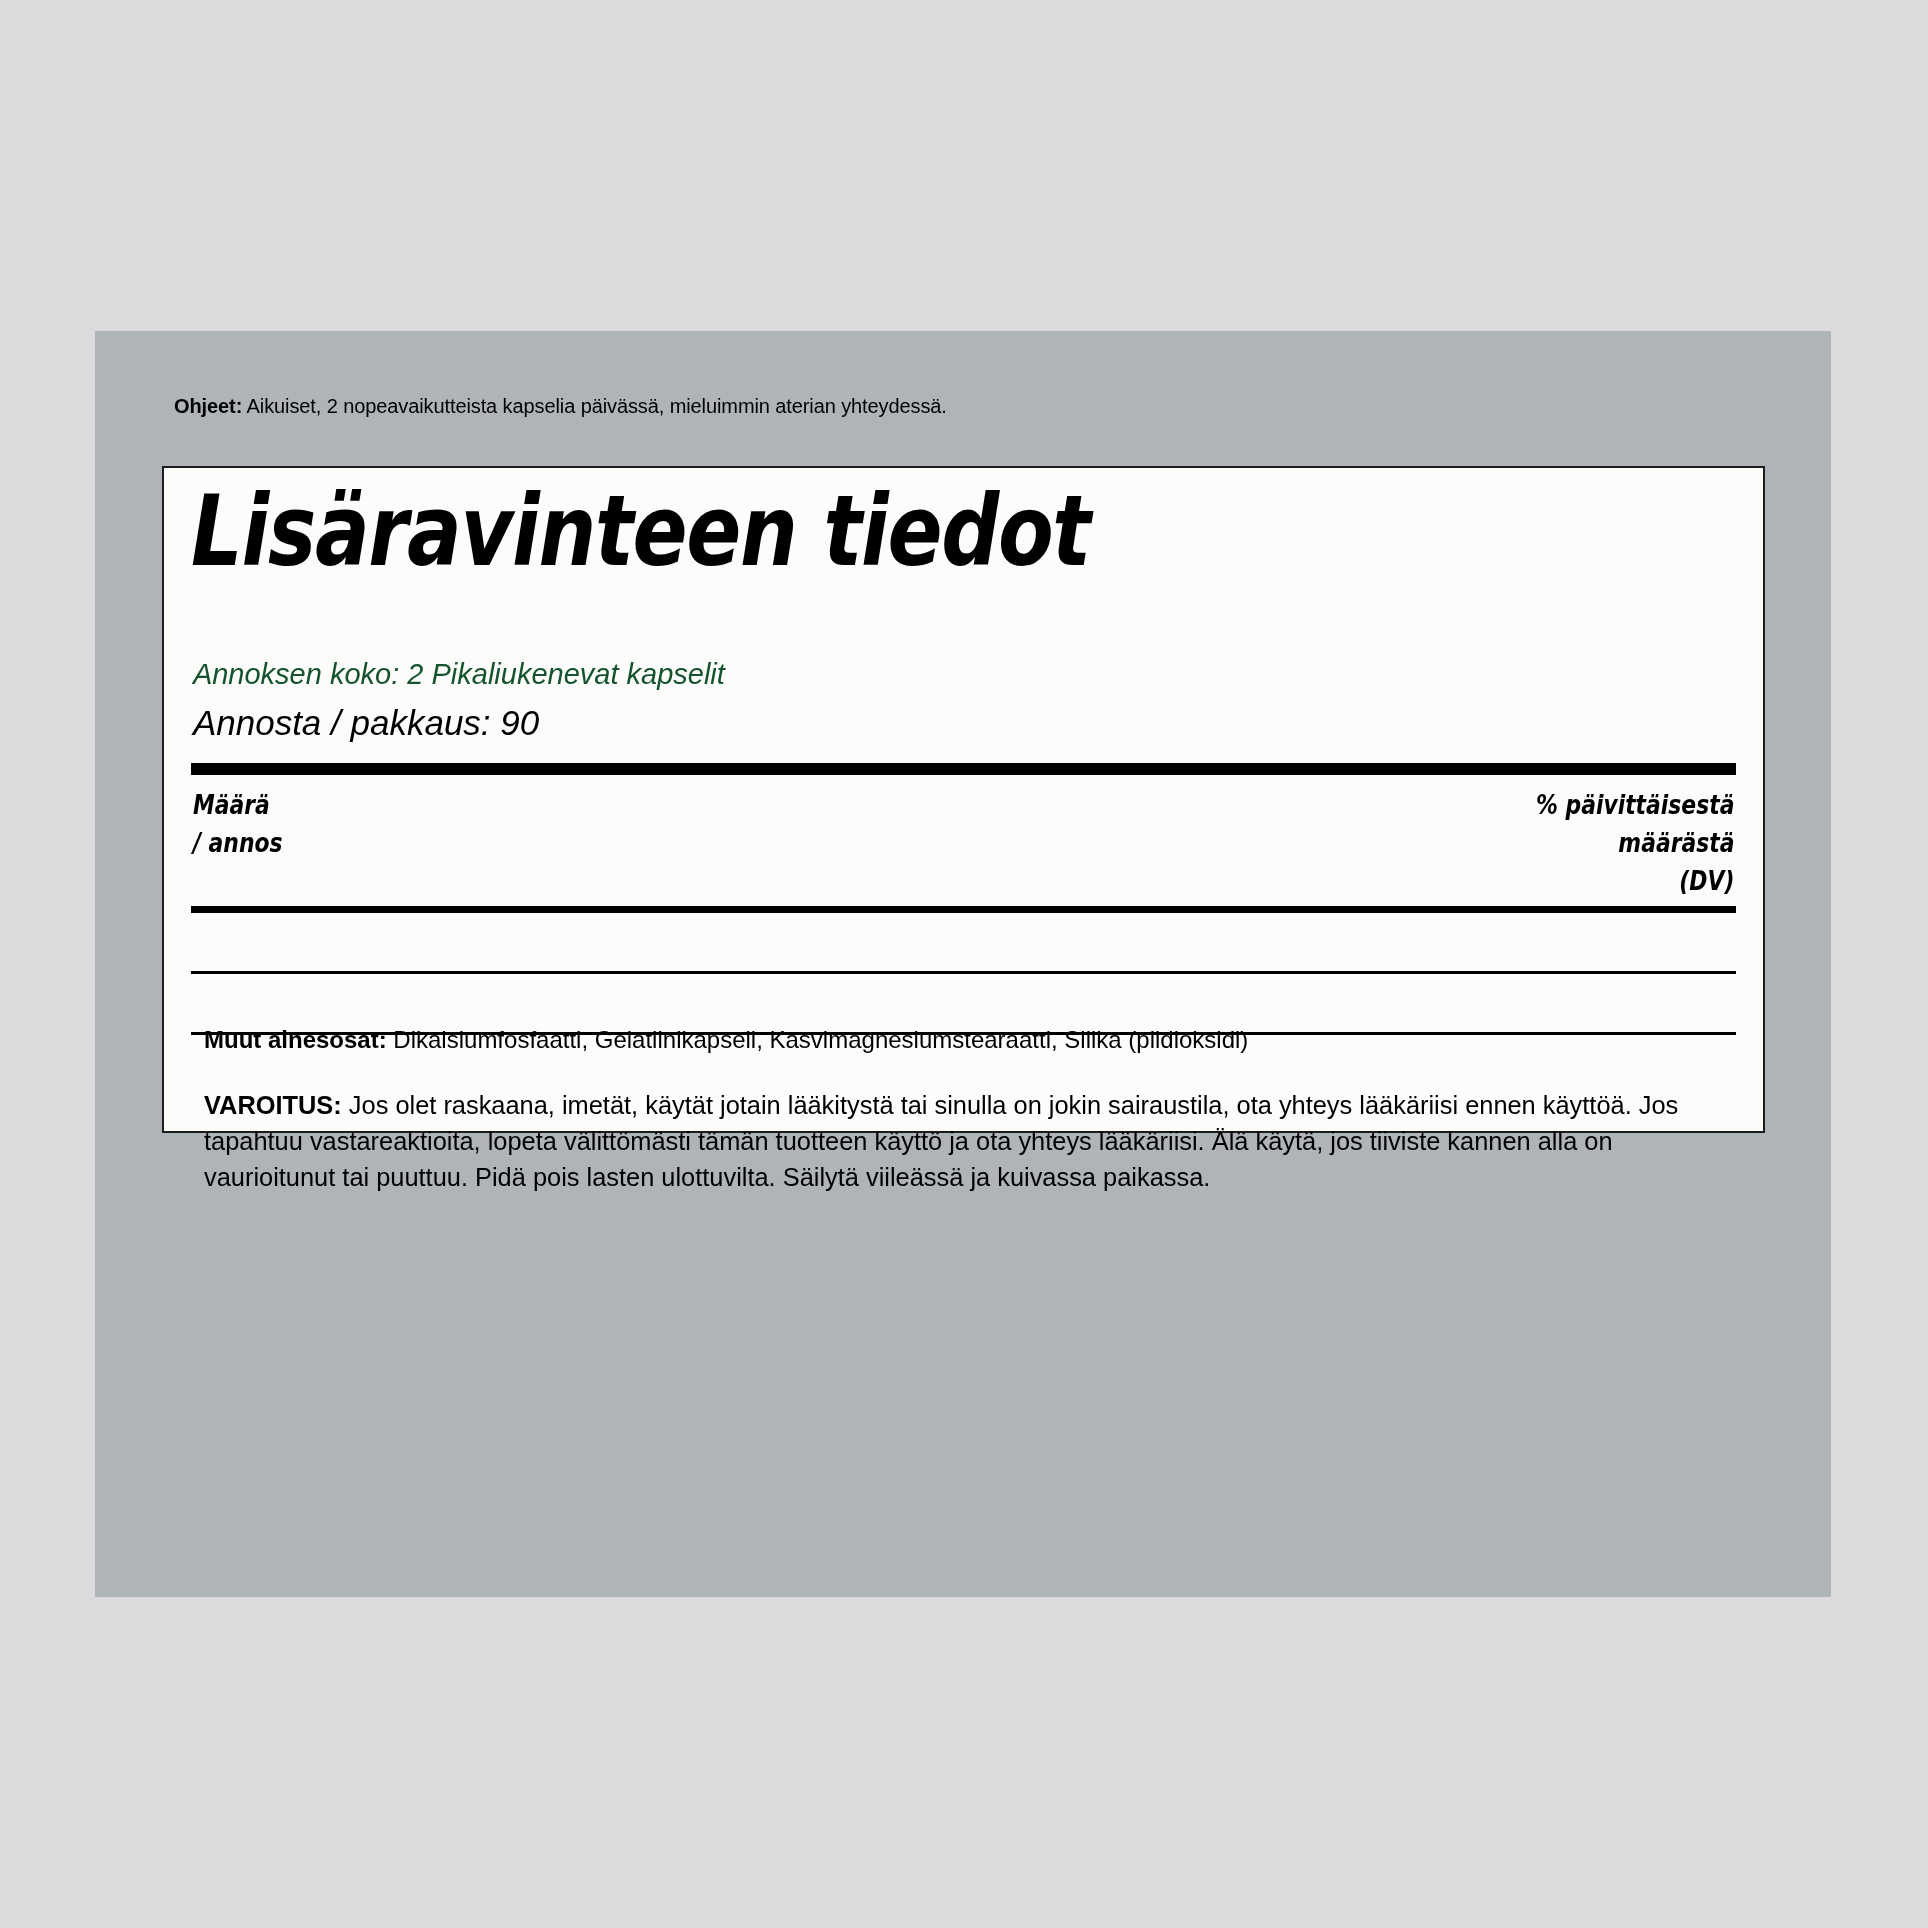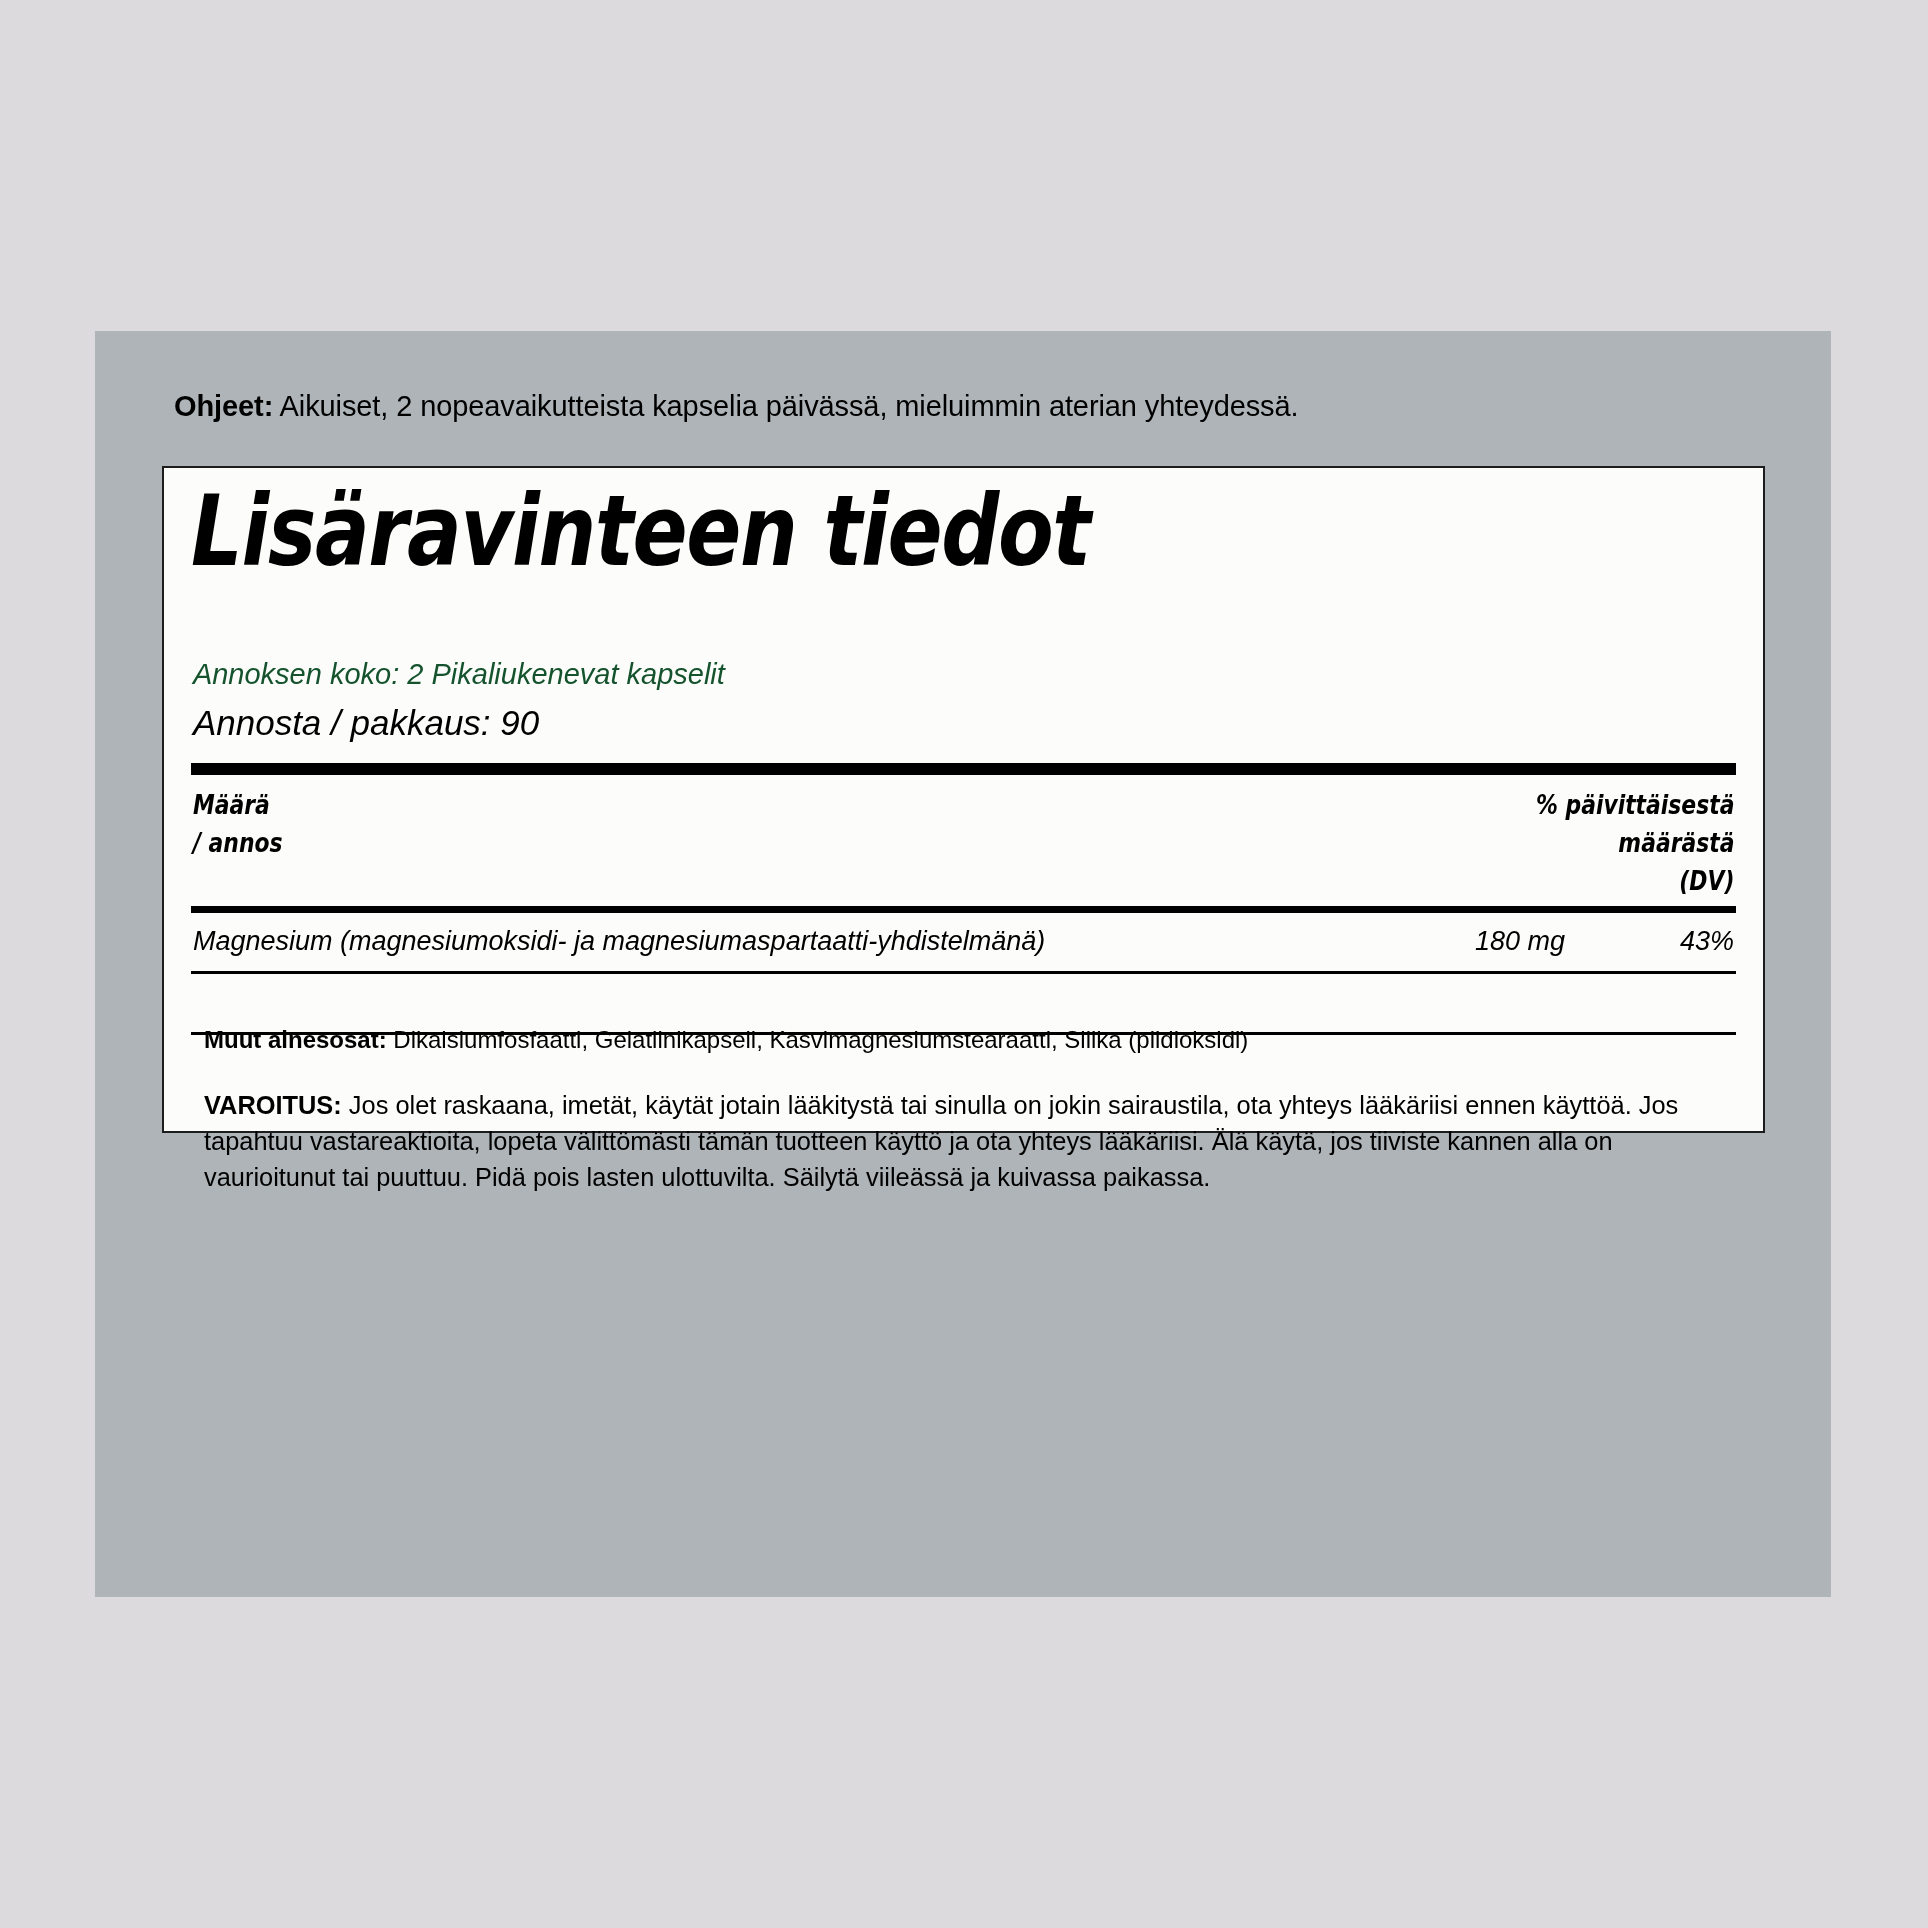"Ohjeet: Aikuiset, 2 nopeavaikutteista" #directions { font-size: 29px -> 20px }
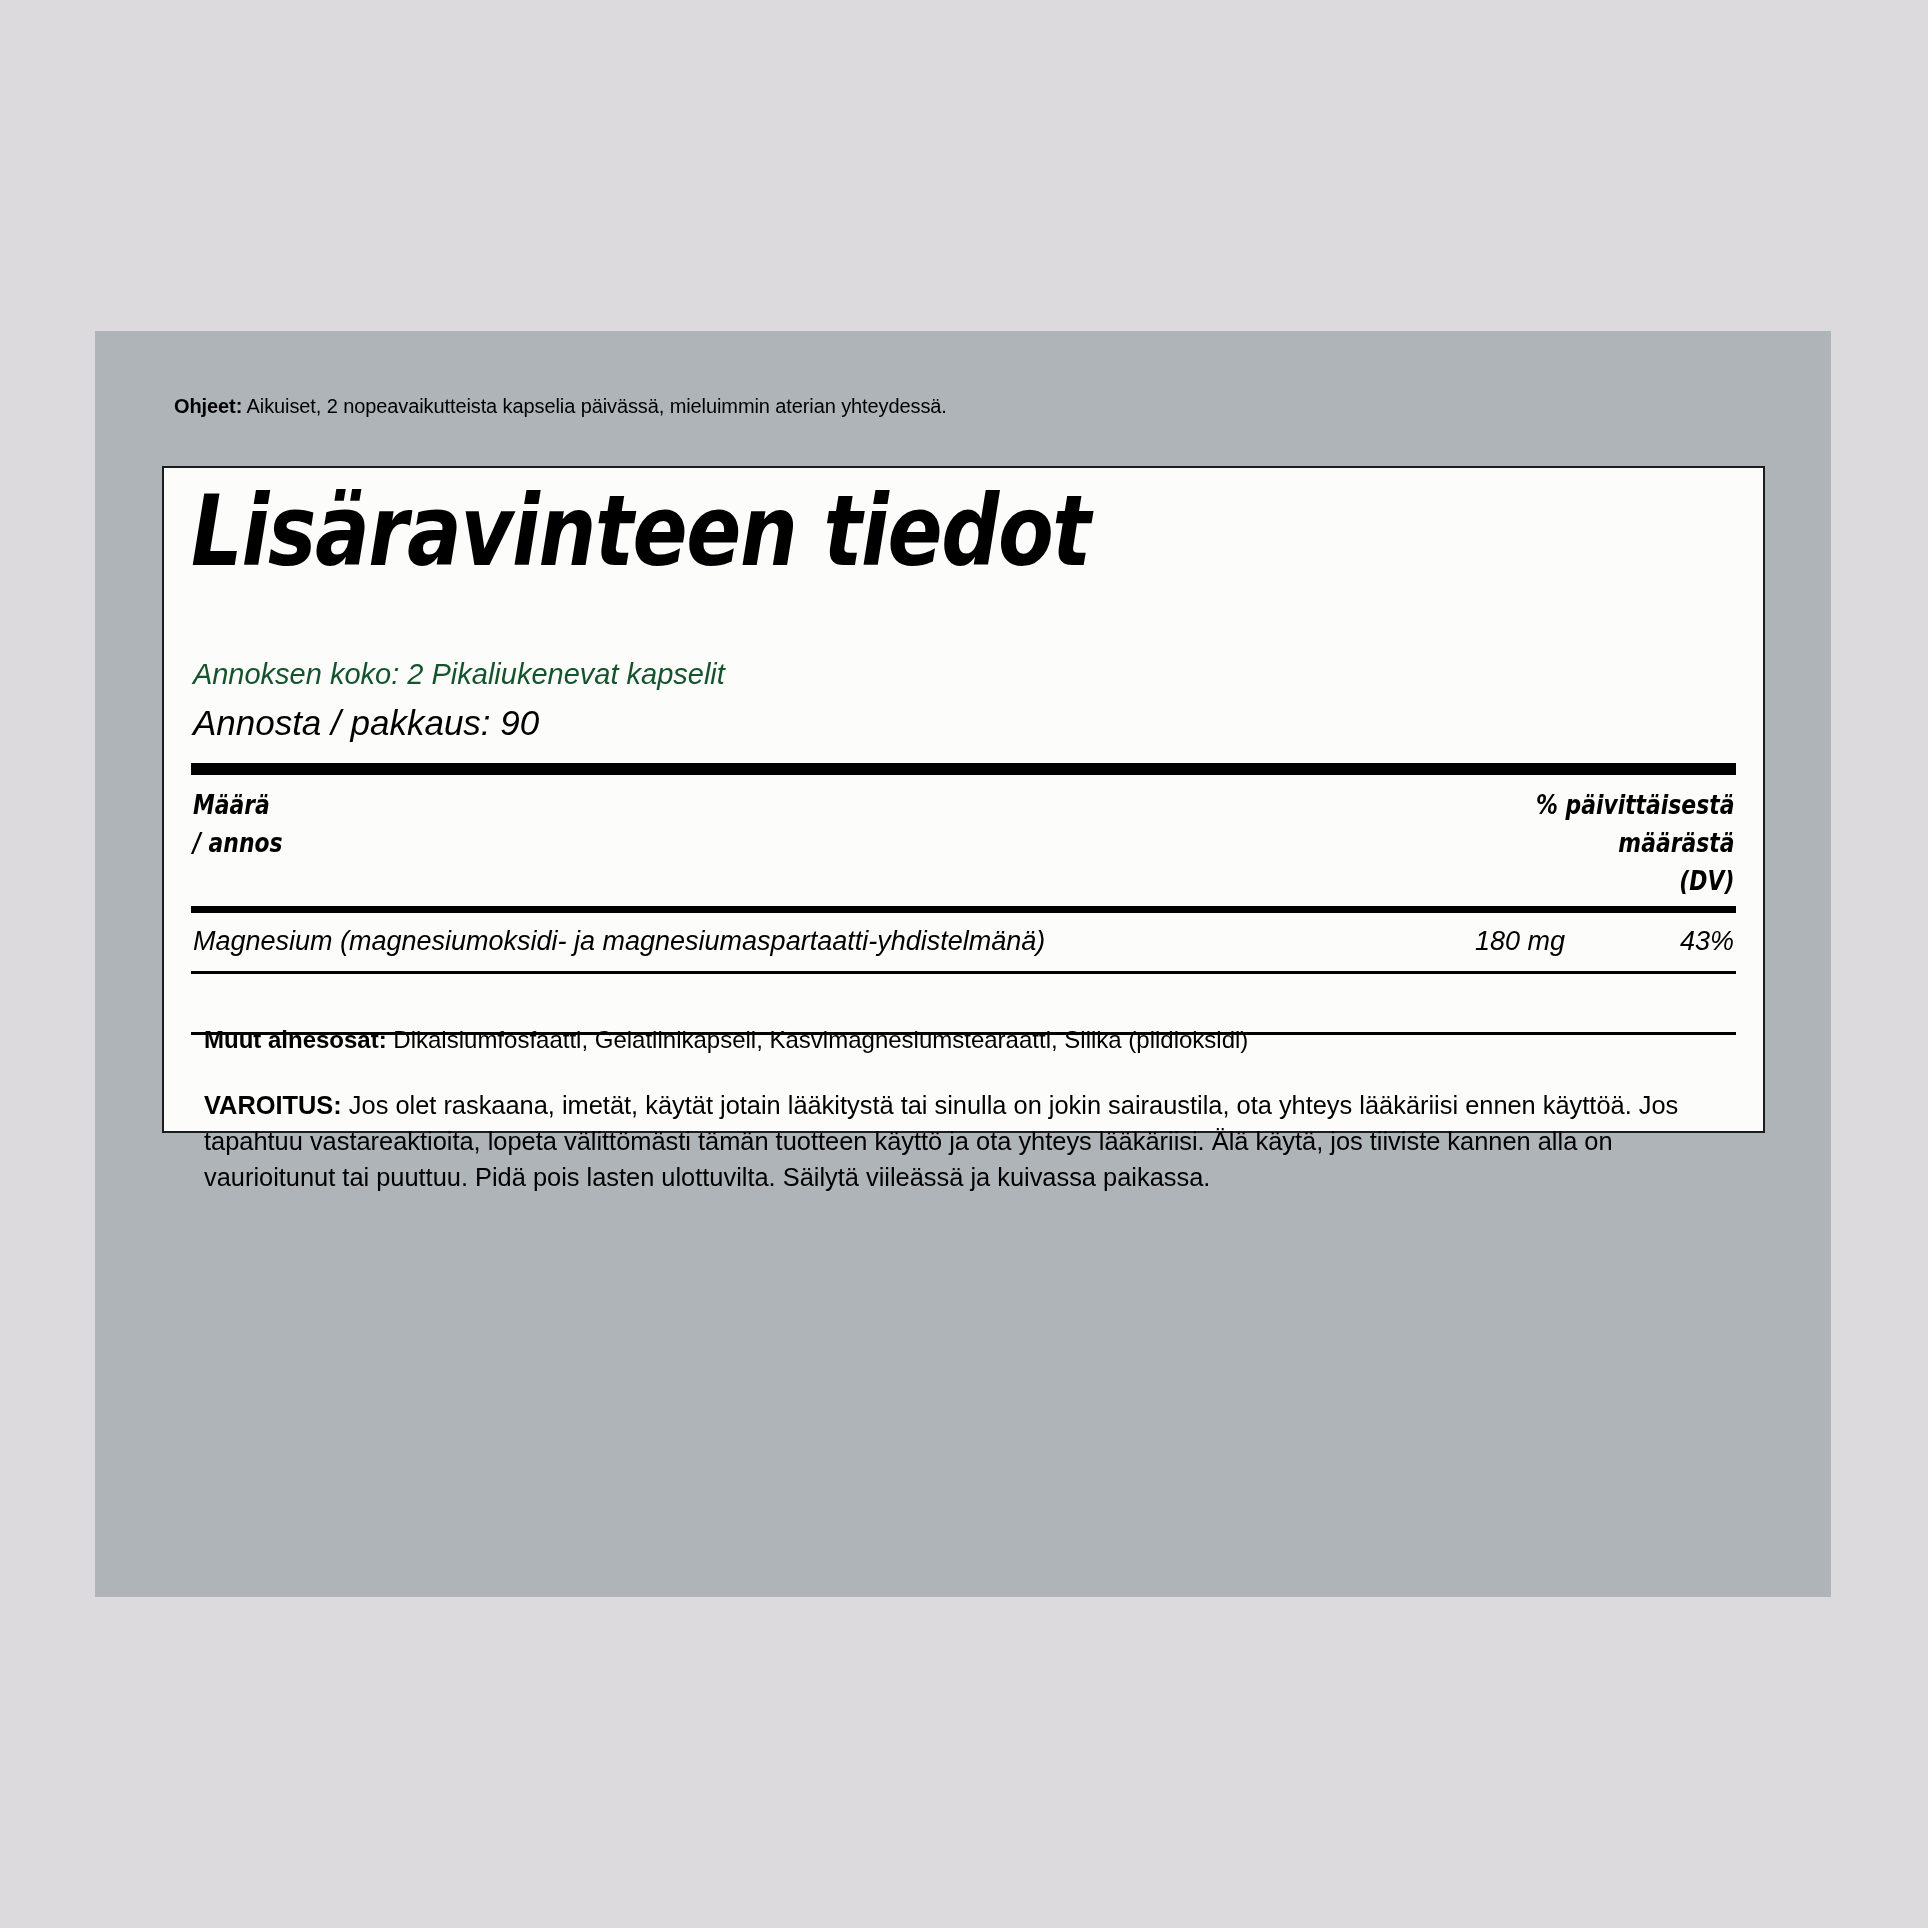"Magnesium (magnesiumoksidi- ja" div.nutrient-row { html: <div> <div>Magnesium (magnesiumoksidi- ja magnesiumaspartaatti-yhdistelmänä)</div> <div>180 mg</div> <div>43%</div> </div> -> none }
